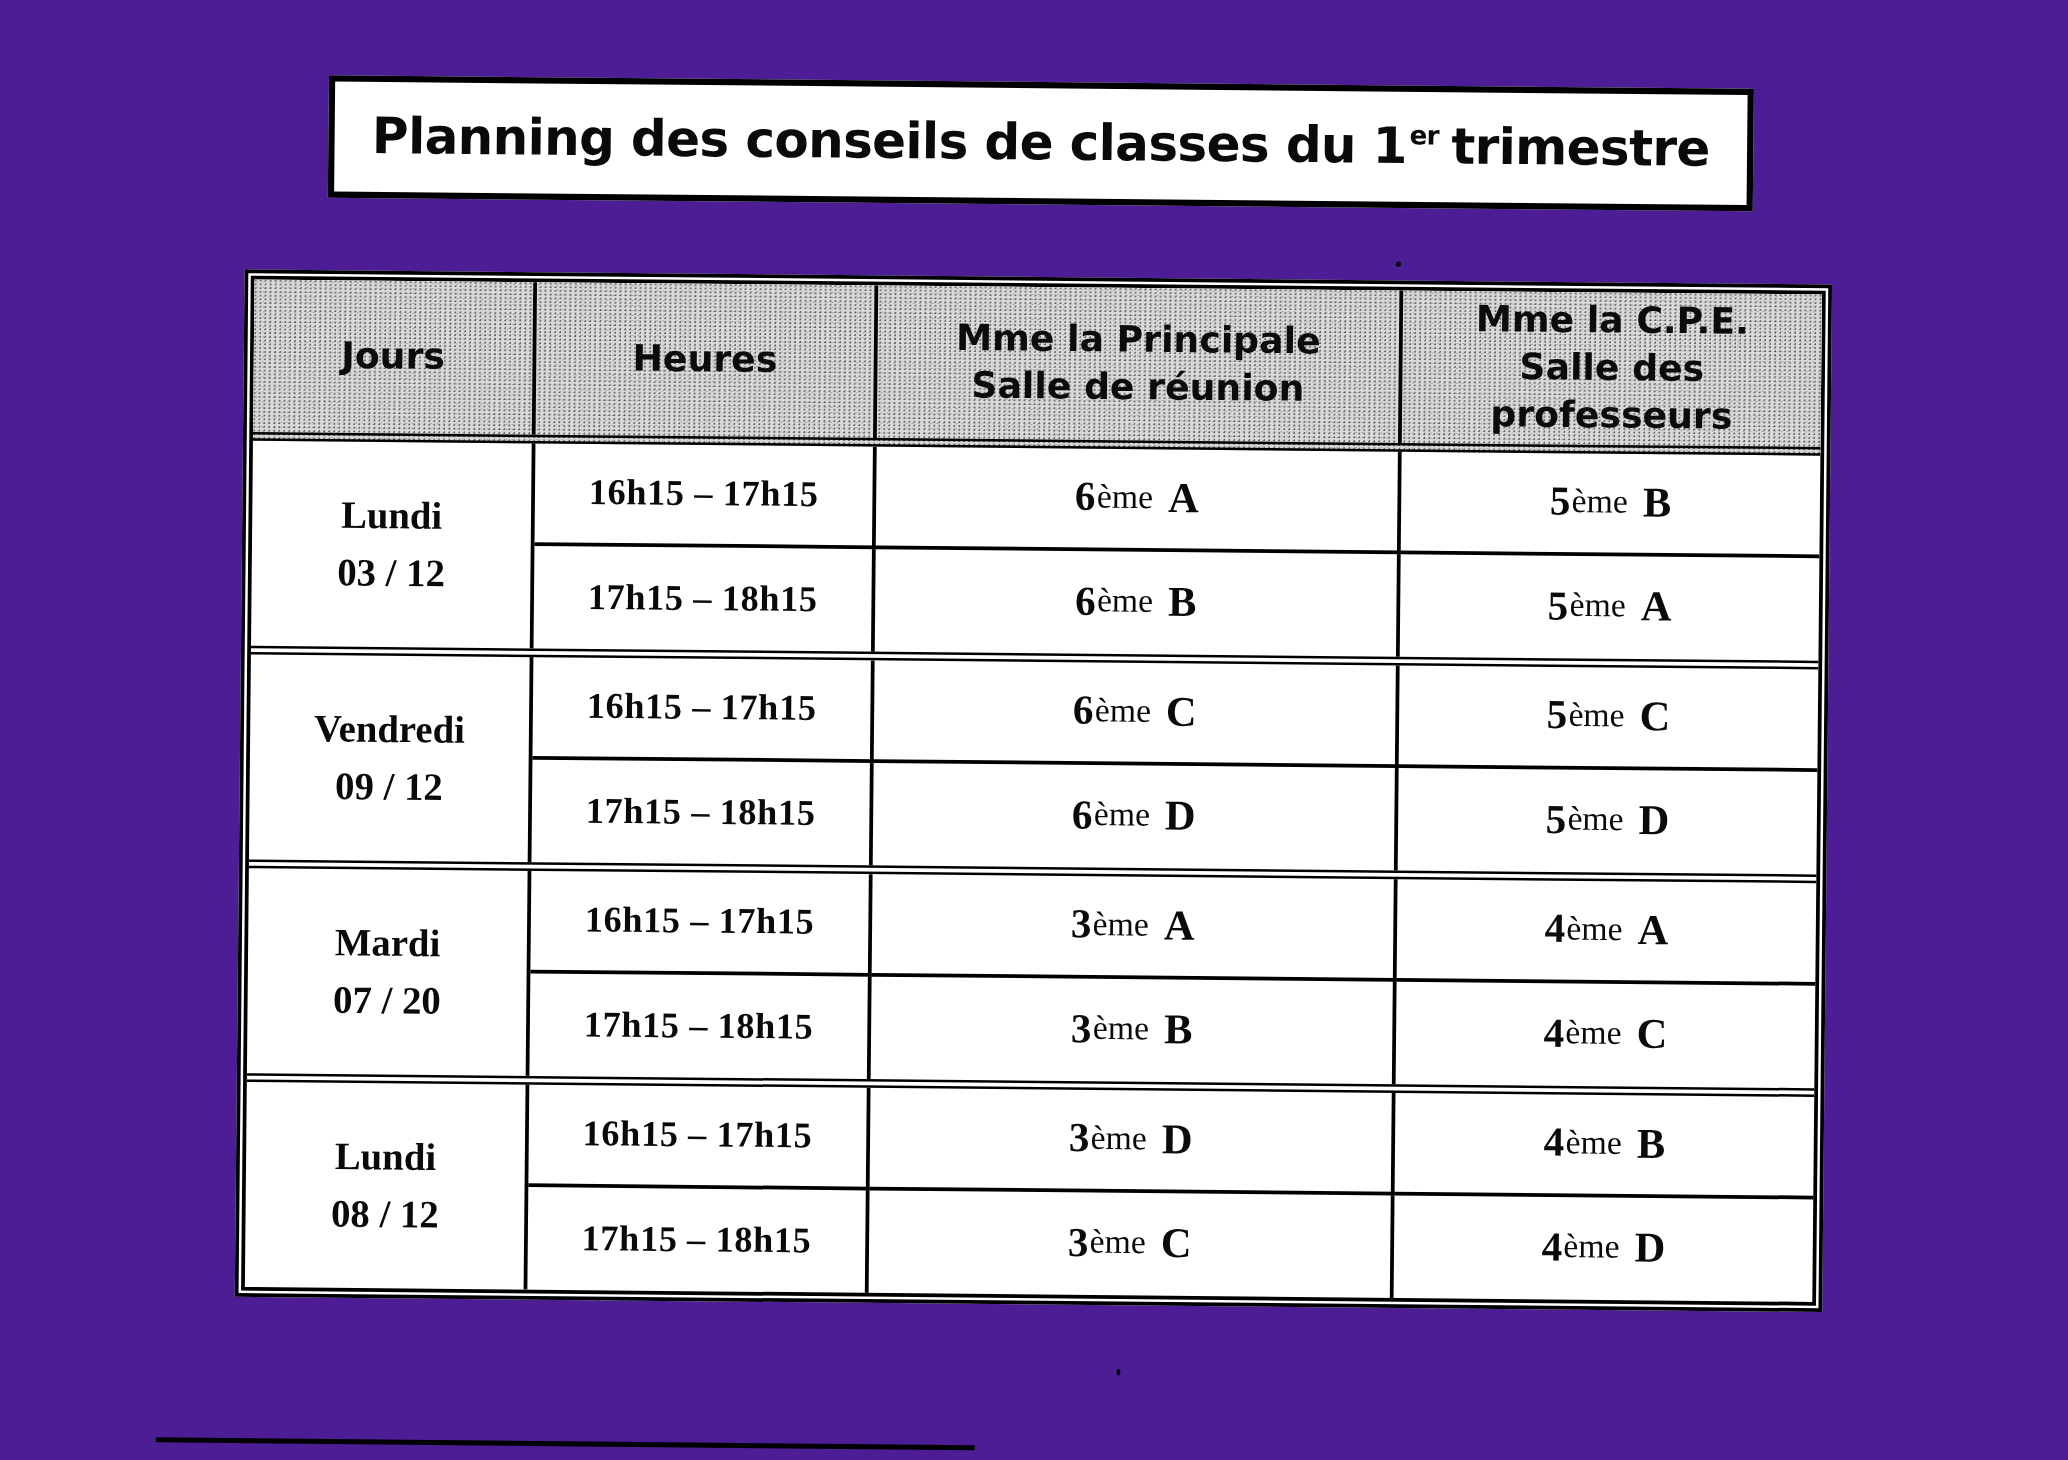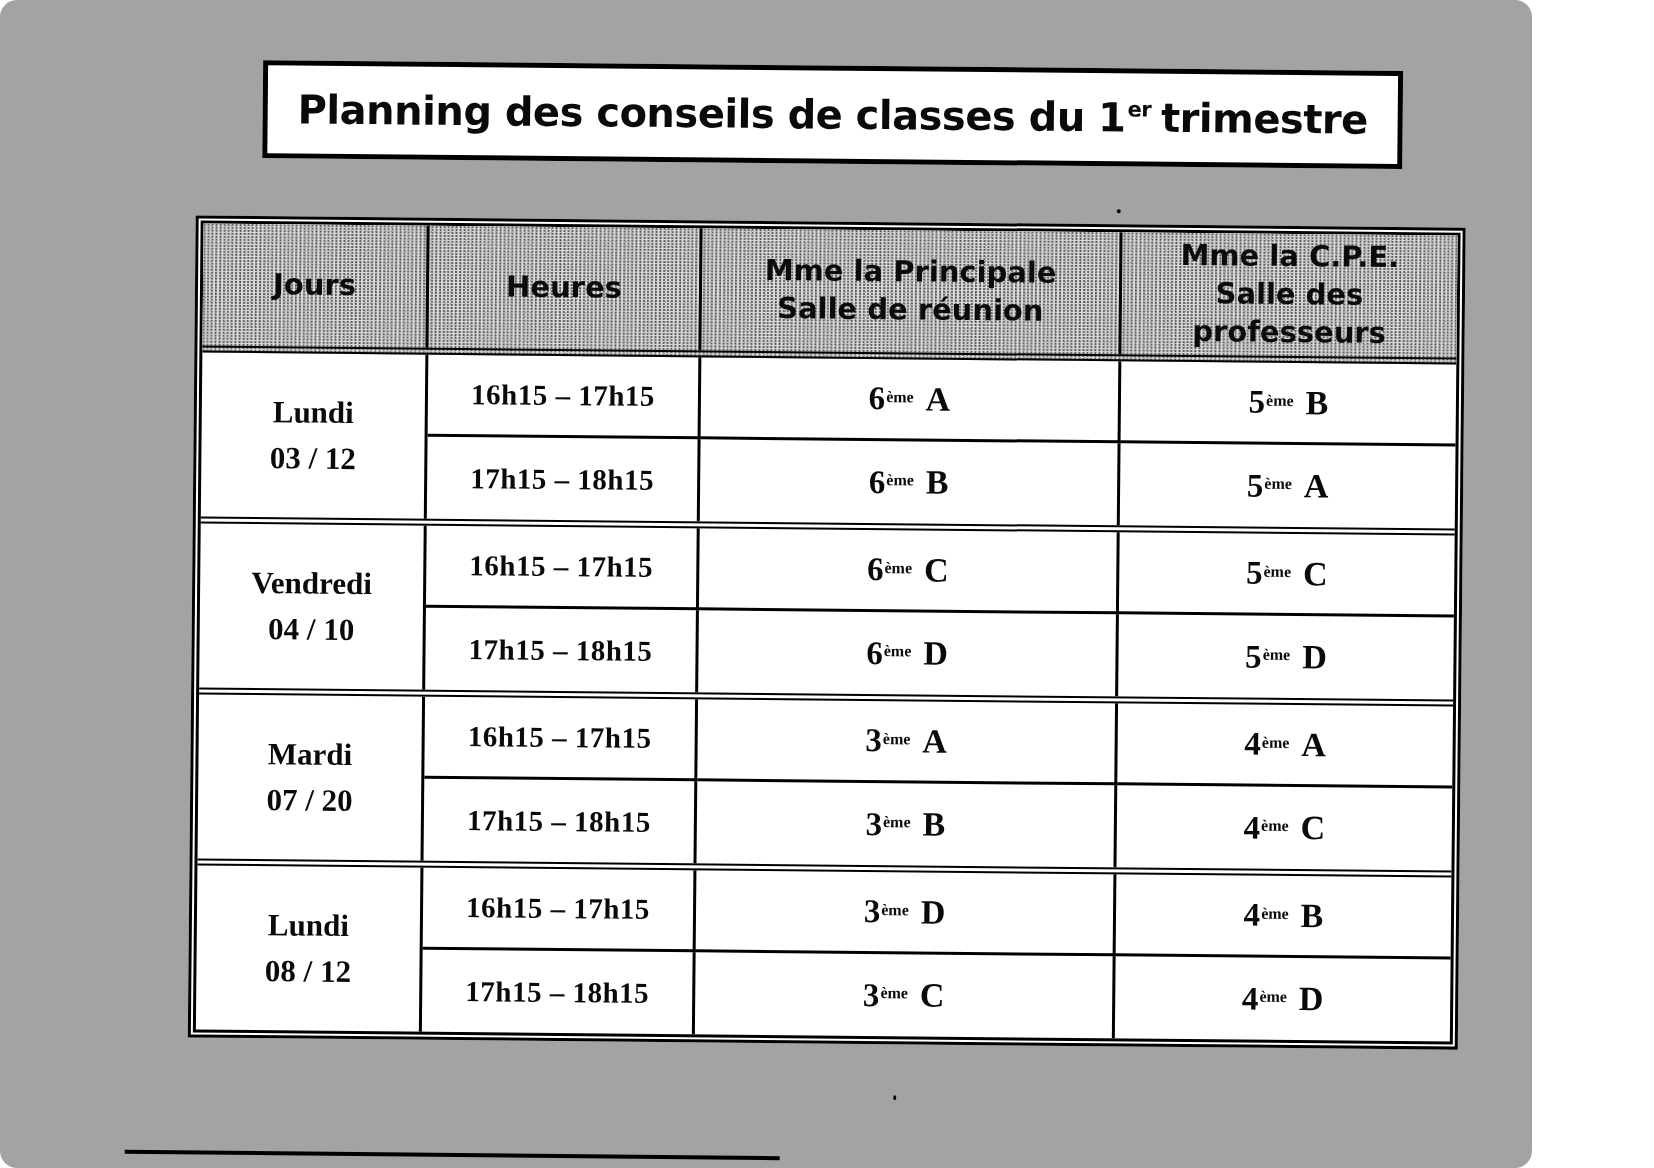"Planning des conseils de classes" .page { background: #a3a3a3 -> #4c1d95; border-radius: 17px -> none; width: 1532px -> 1654px }
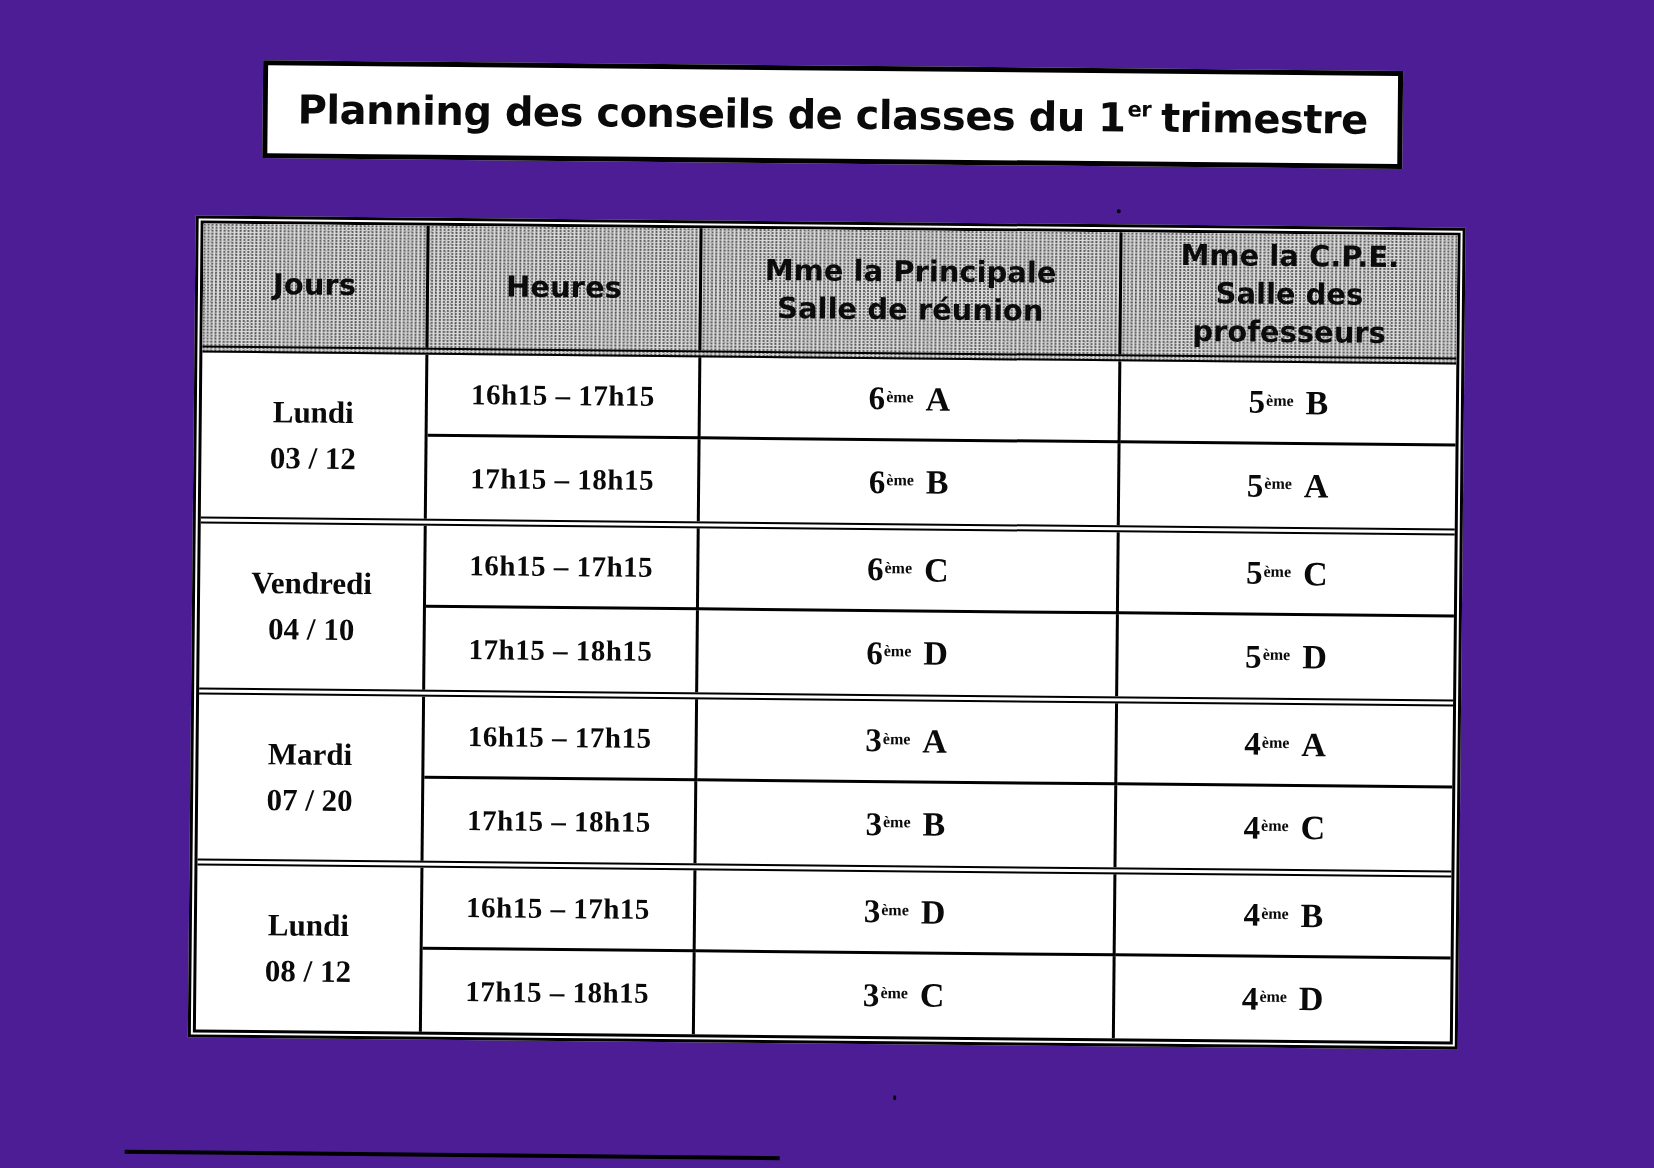"ème" .cls sup { font-size: 16px -> 27px; font-weight: 700 -> 400 }
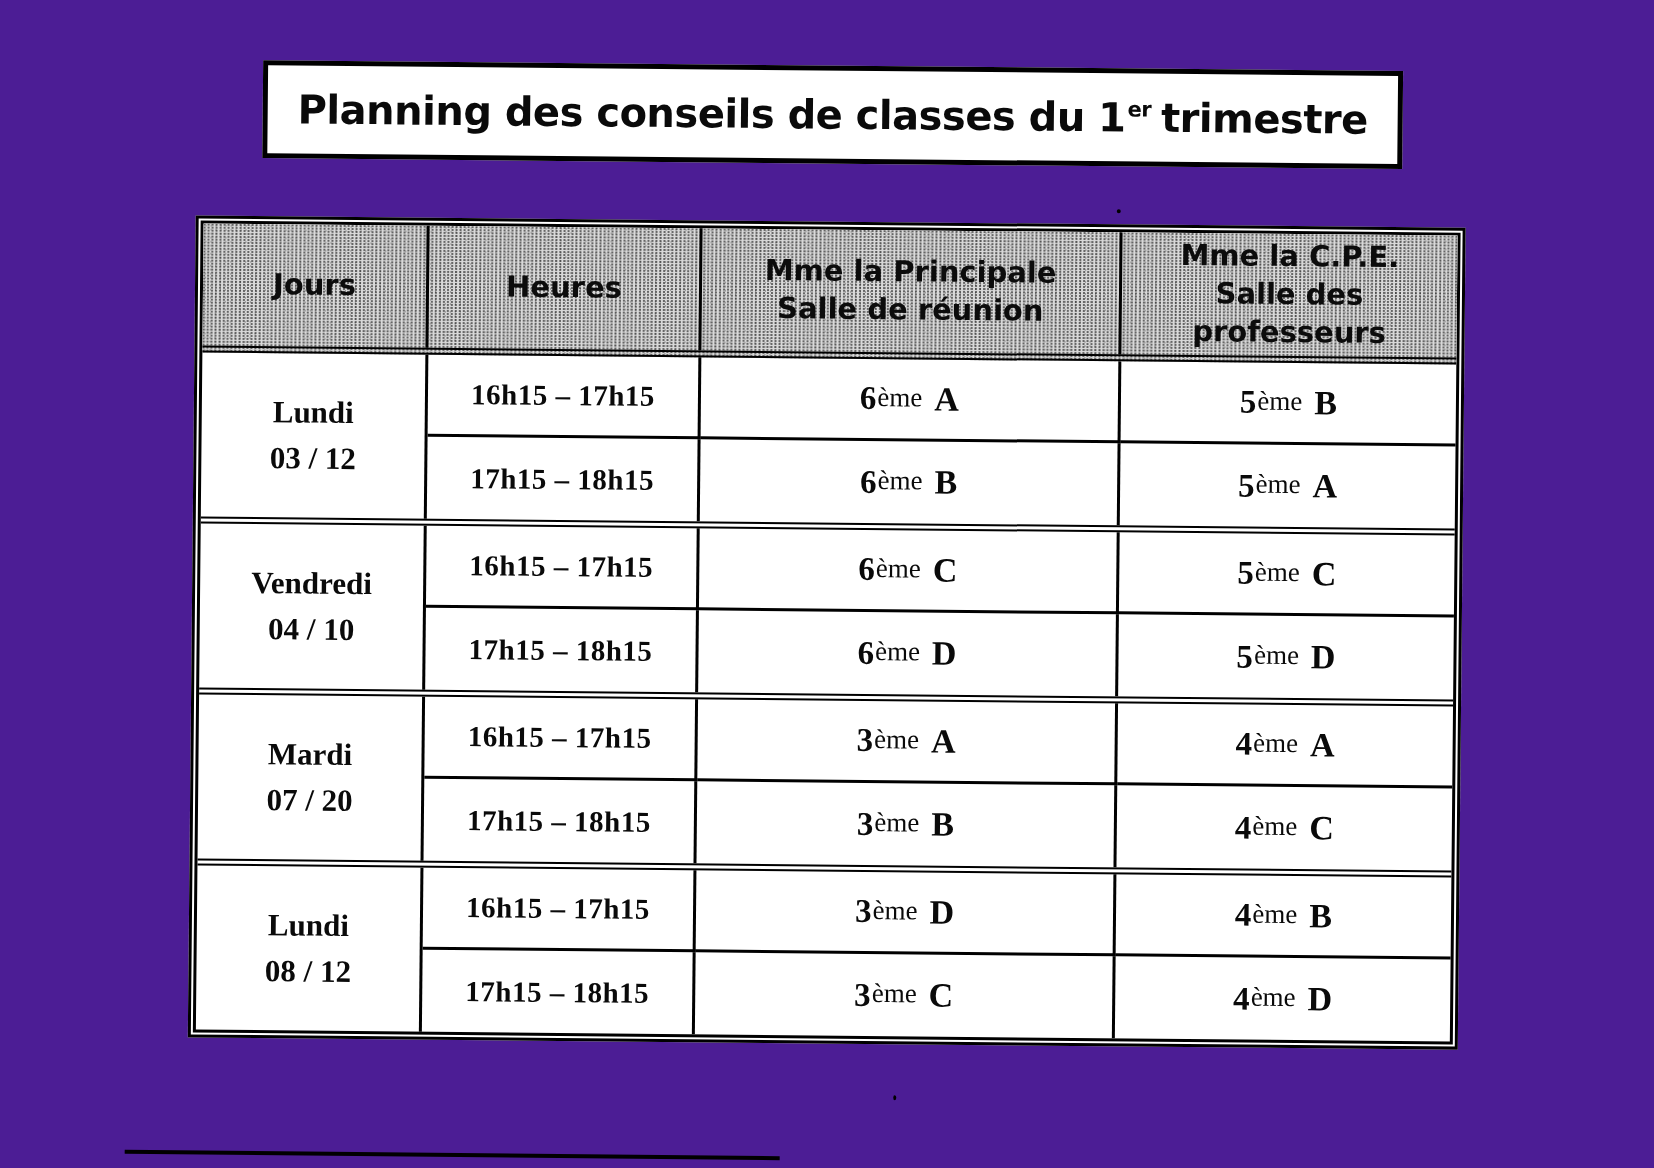"04 / 10" div { text: 04 / 10 -> 09 / 12 }
